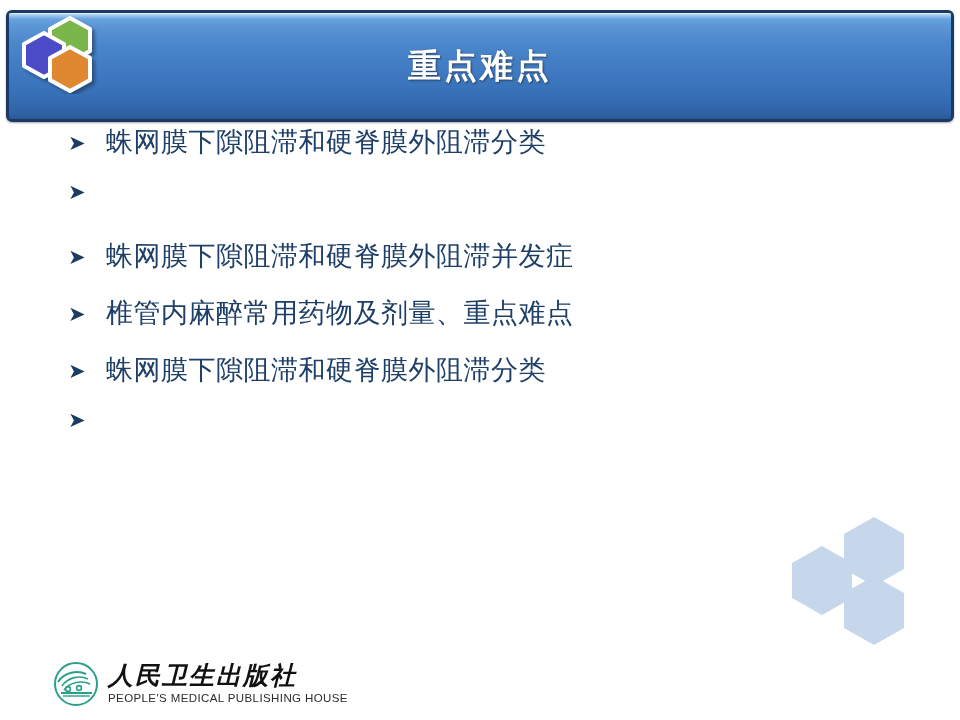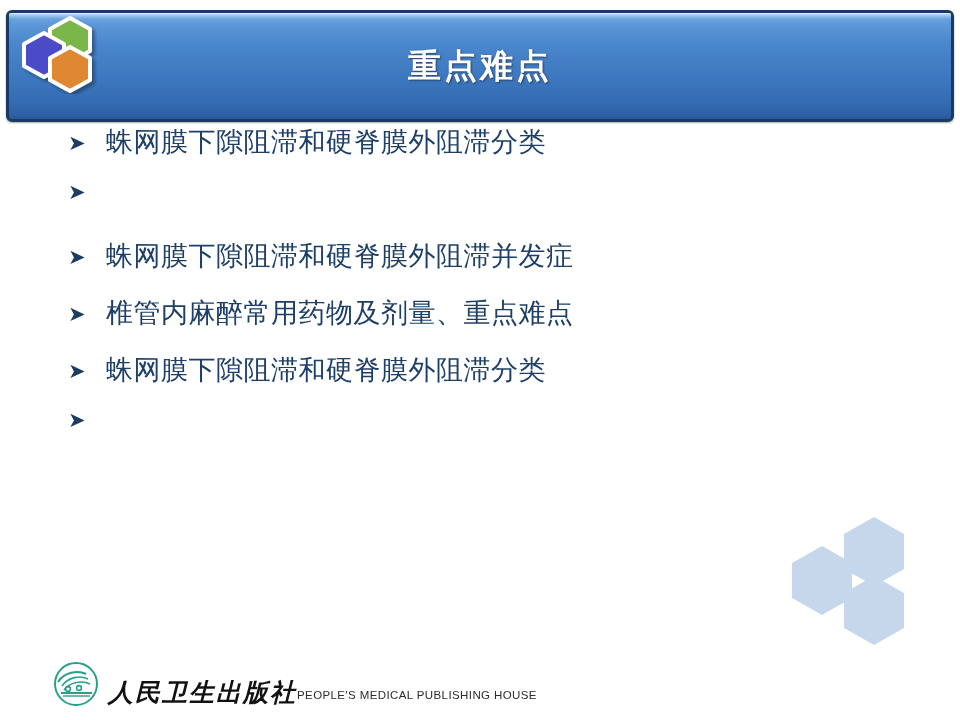"人民卫生出版社" .pub-text { flex-direction: row -> column }
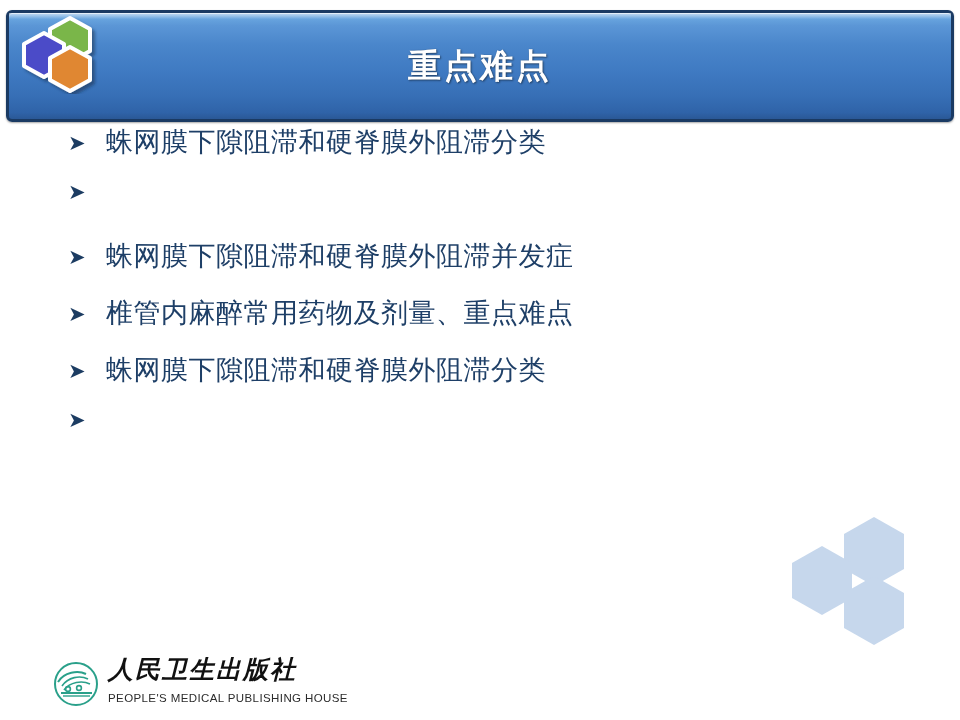"PEOPLE'S MEDICAL PUBLISHING HOUSE" .pub-en { margin-top: 8px -> 2px }
